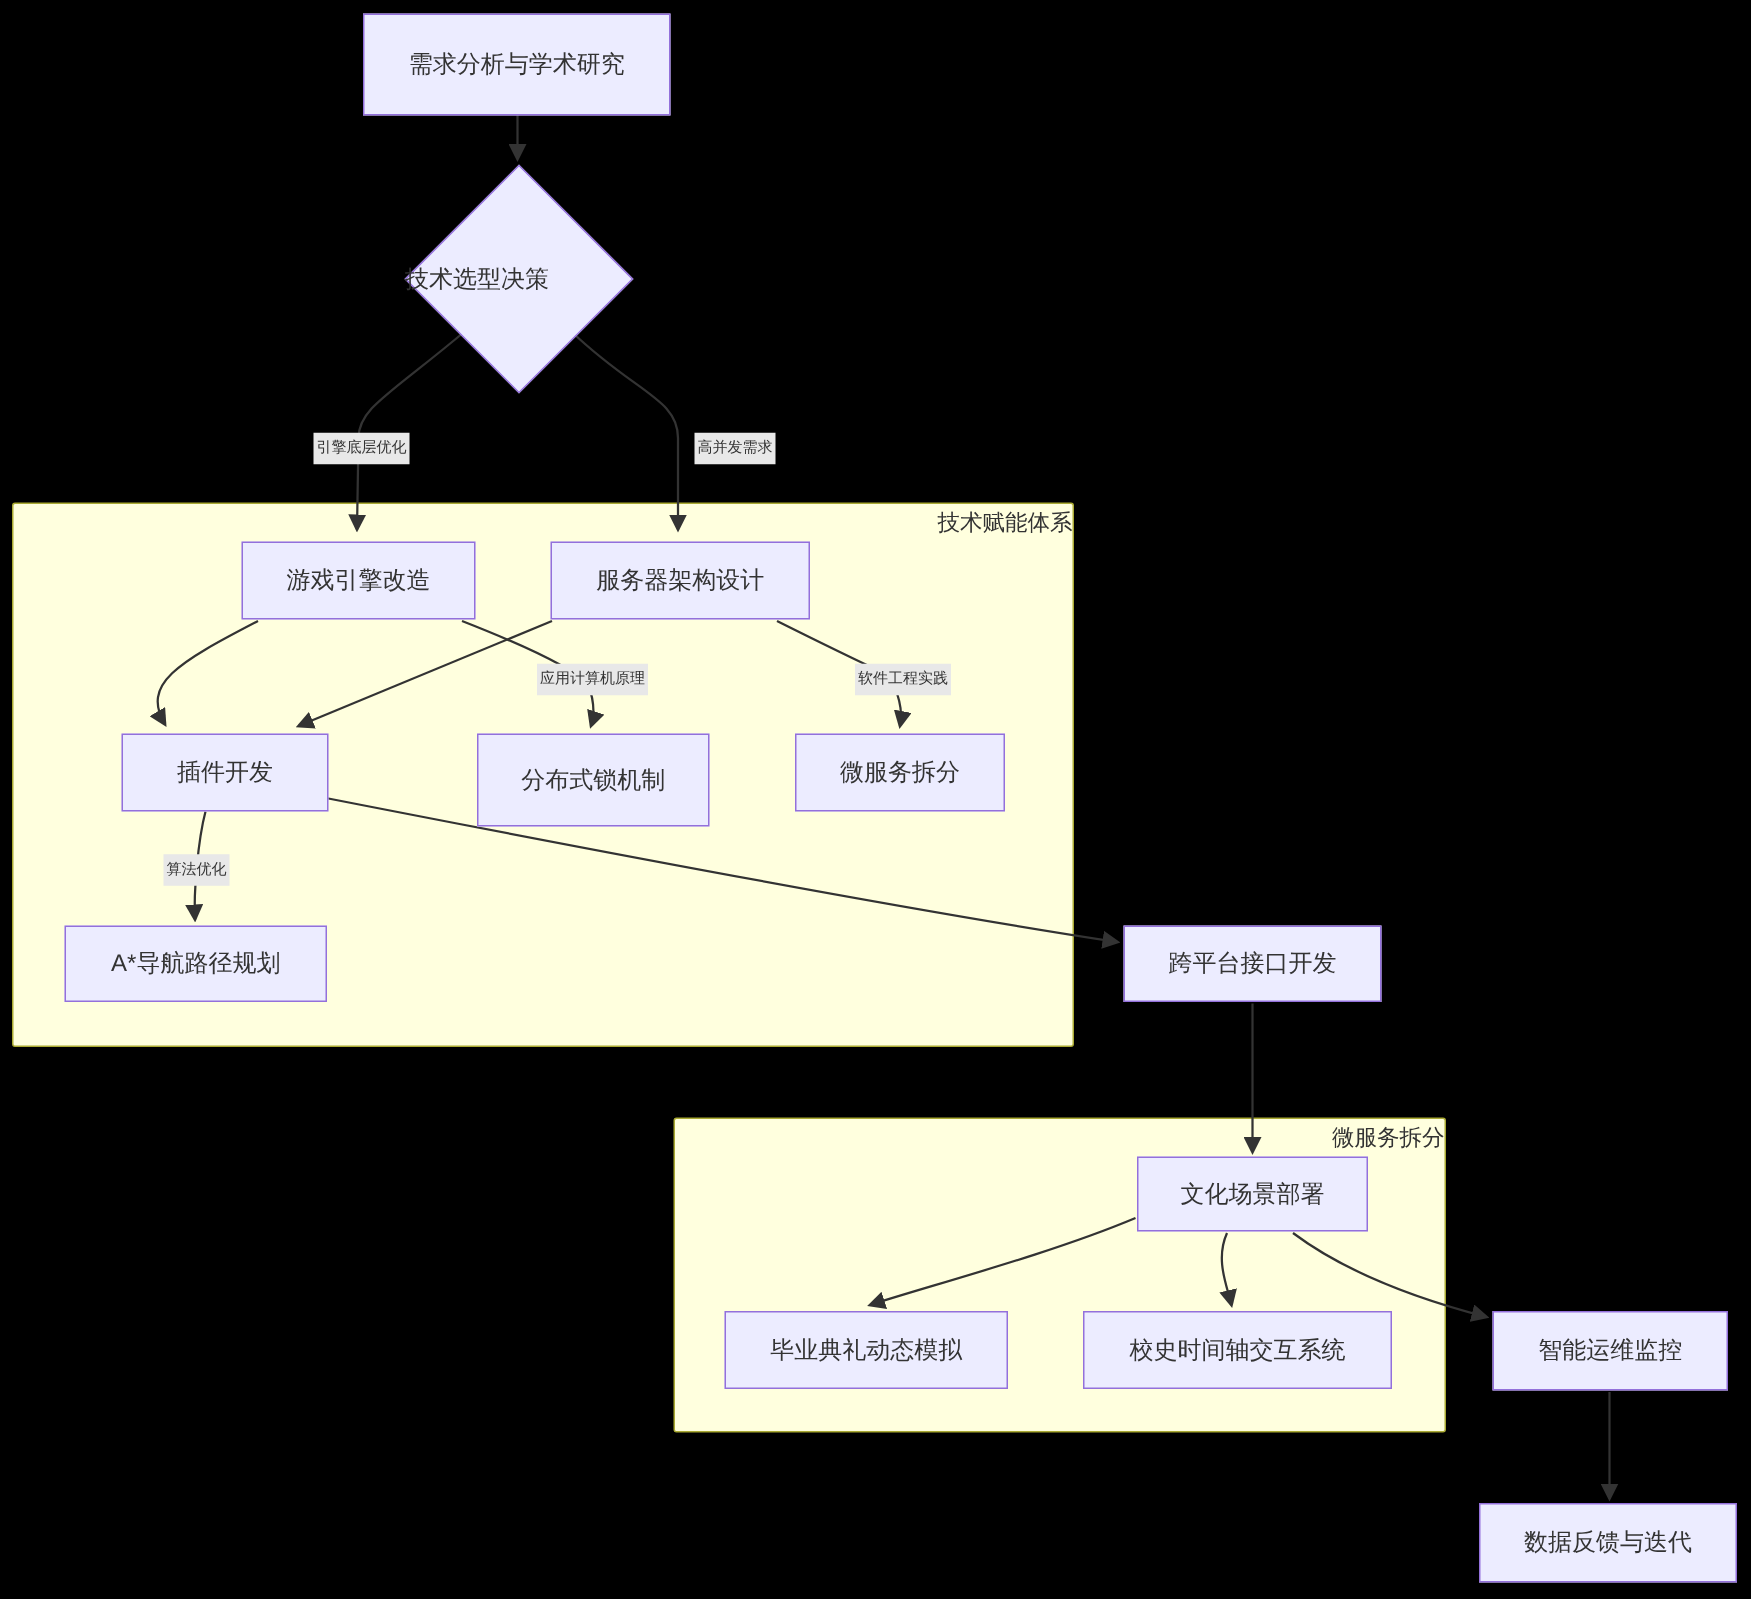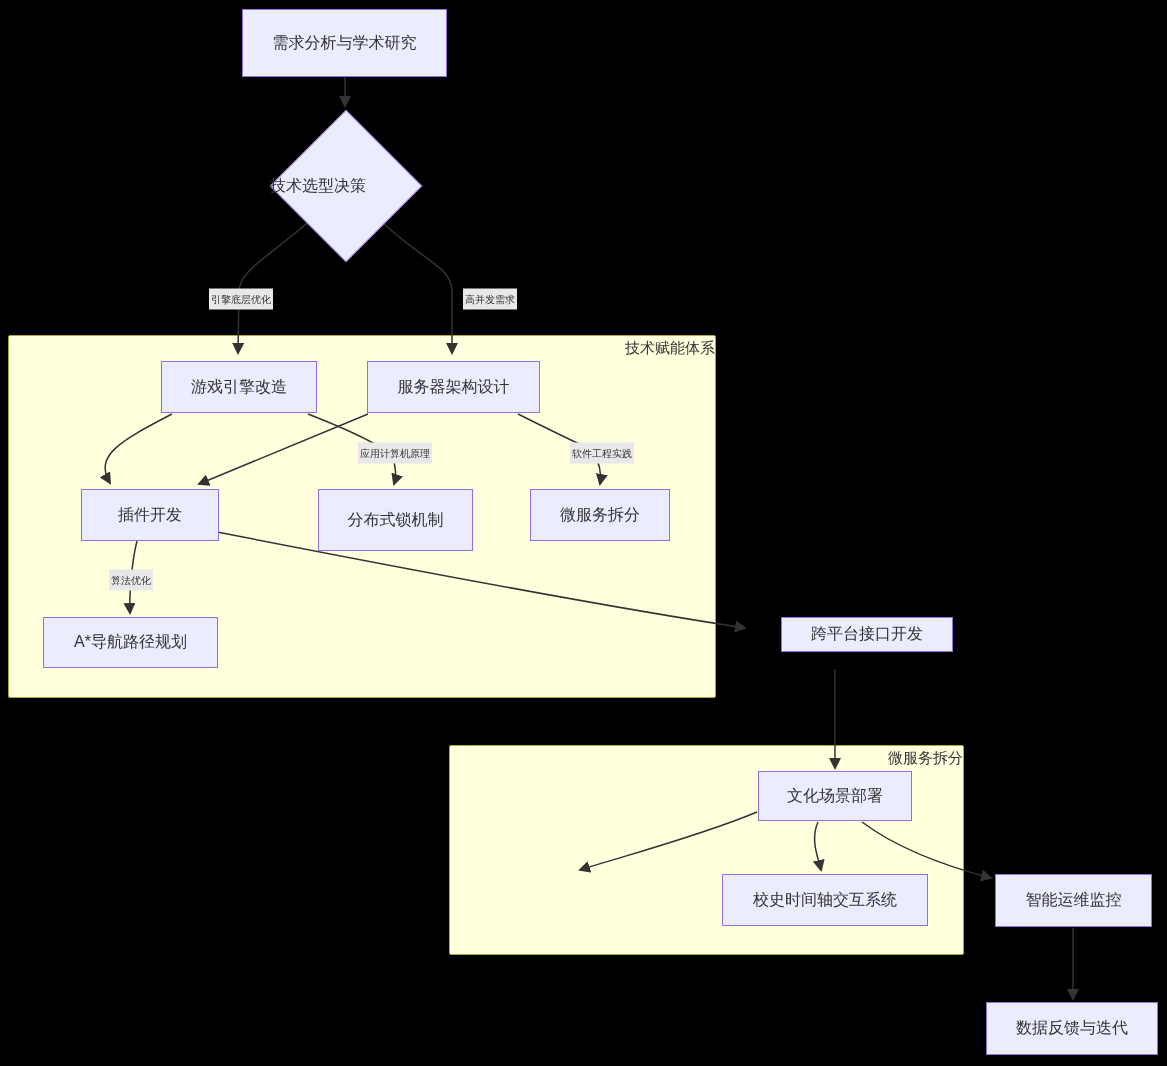"跨平台接口开发" div.node { height: 35px -> 51px; margin-left: 32px -> none }
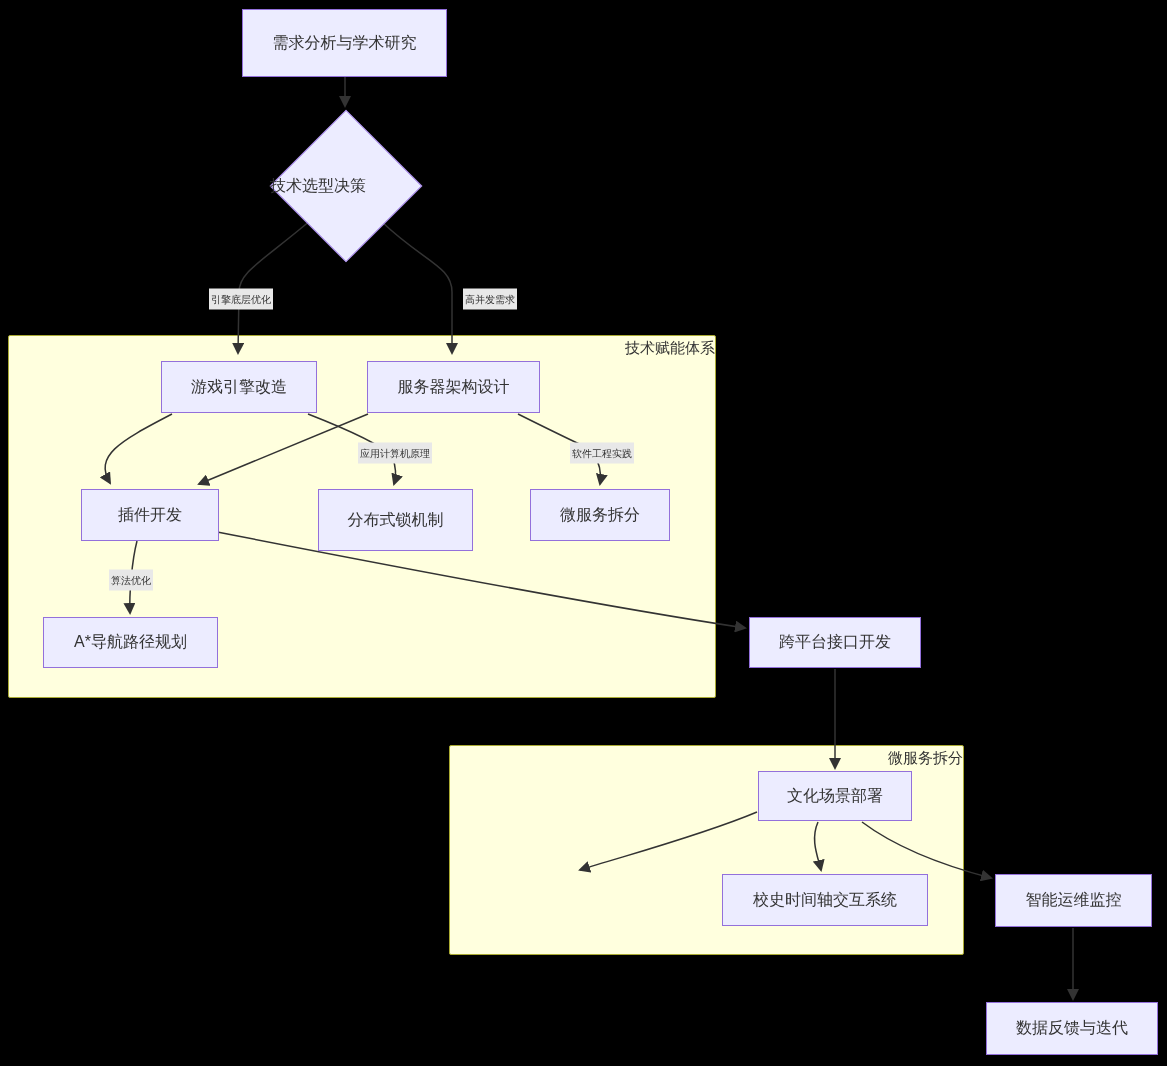"毕业典礼动态模拟" div.node { html: none -> <div> <span>毕业典礼动态模拟</span> </div> }
